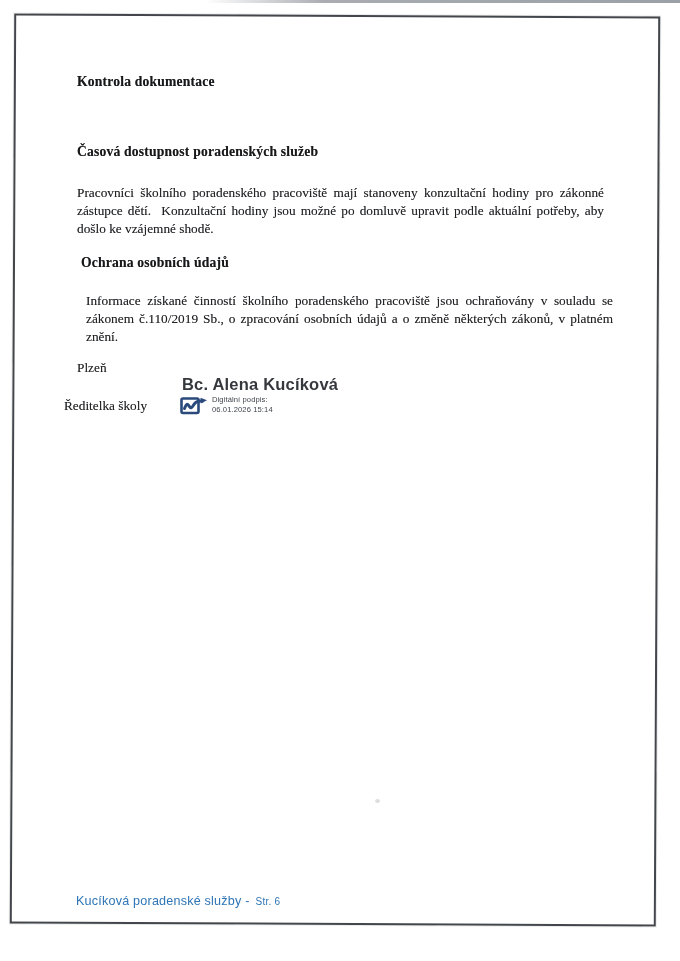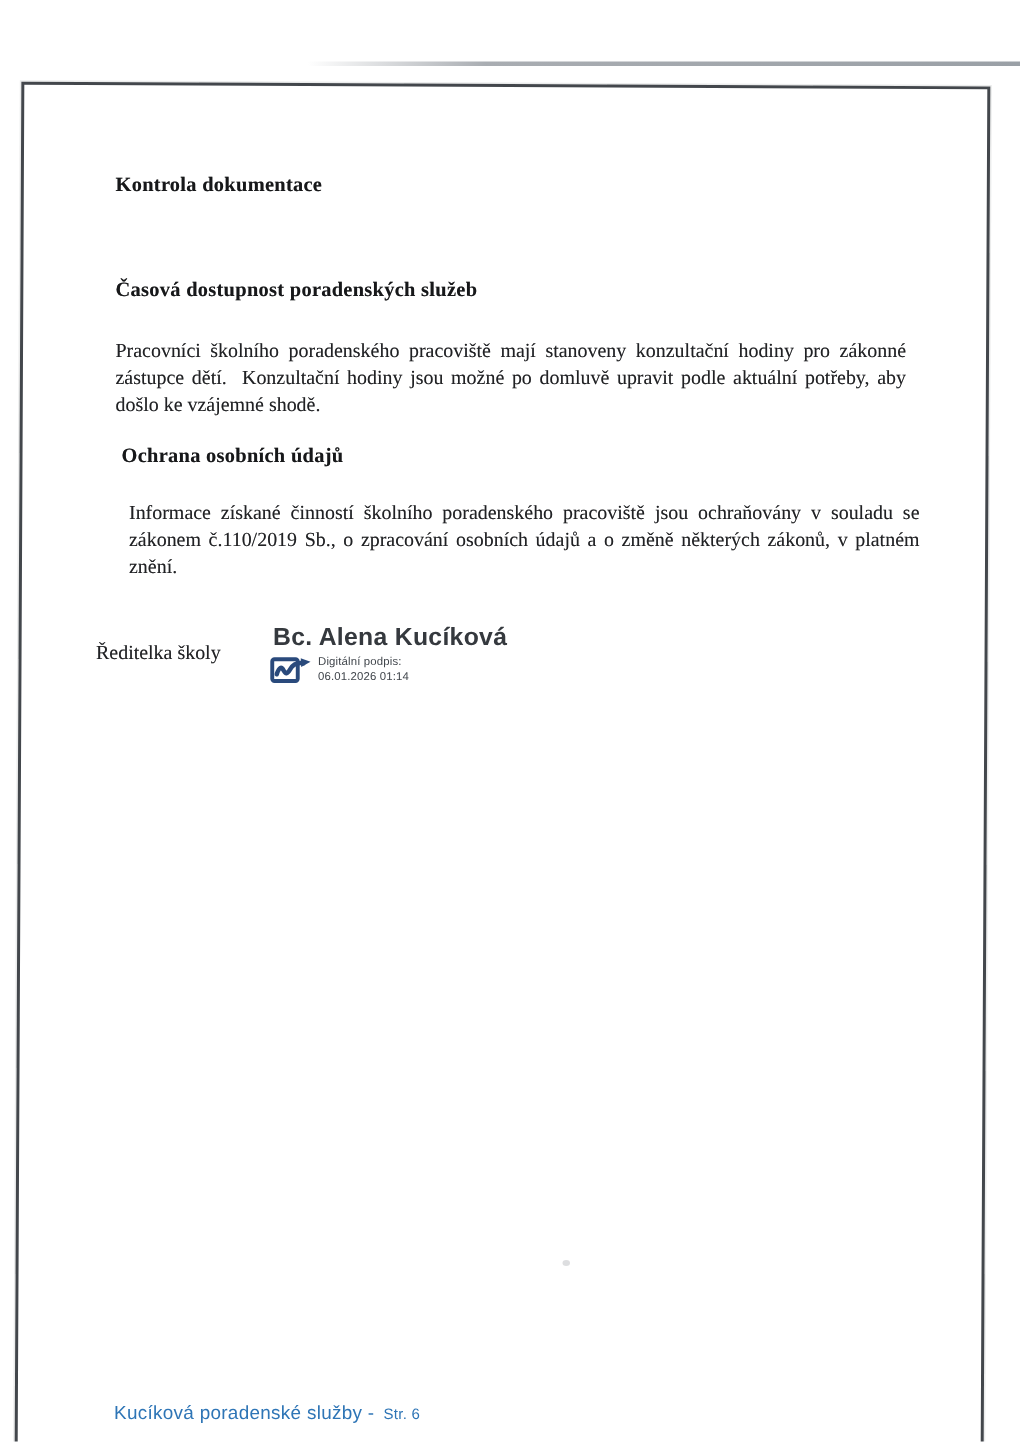"Kontrola dokumentace" .scan-page { margin-top: 41px -> none }
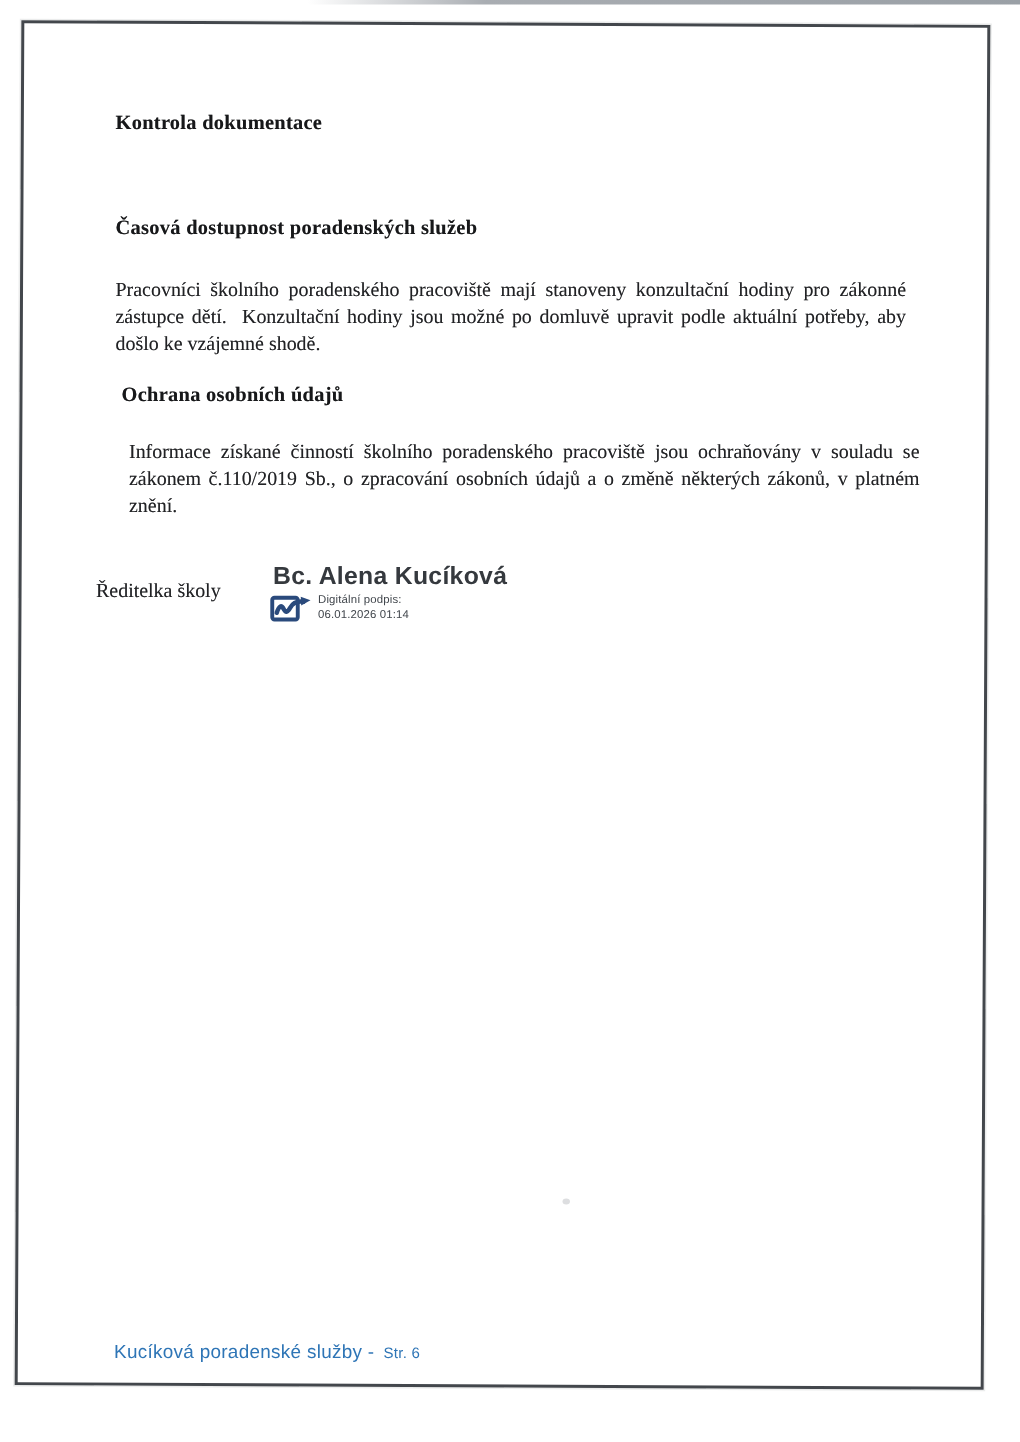"Plzeň" div.blk { html: none -> <div>Plzeň</div> }
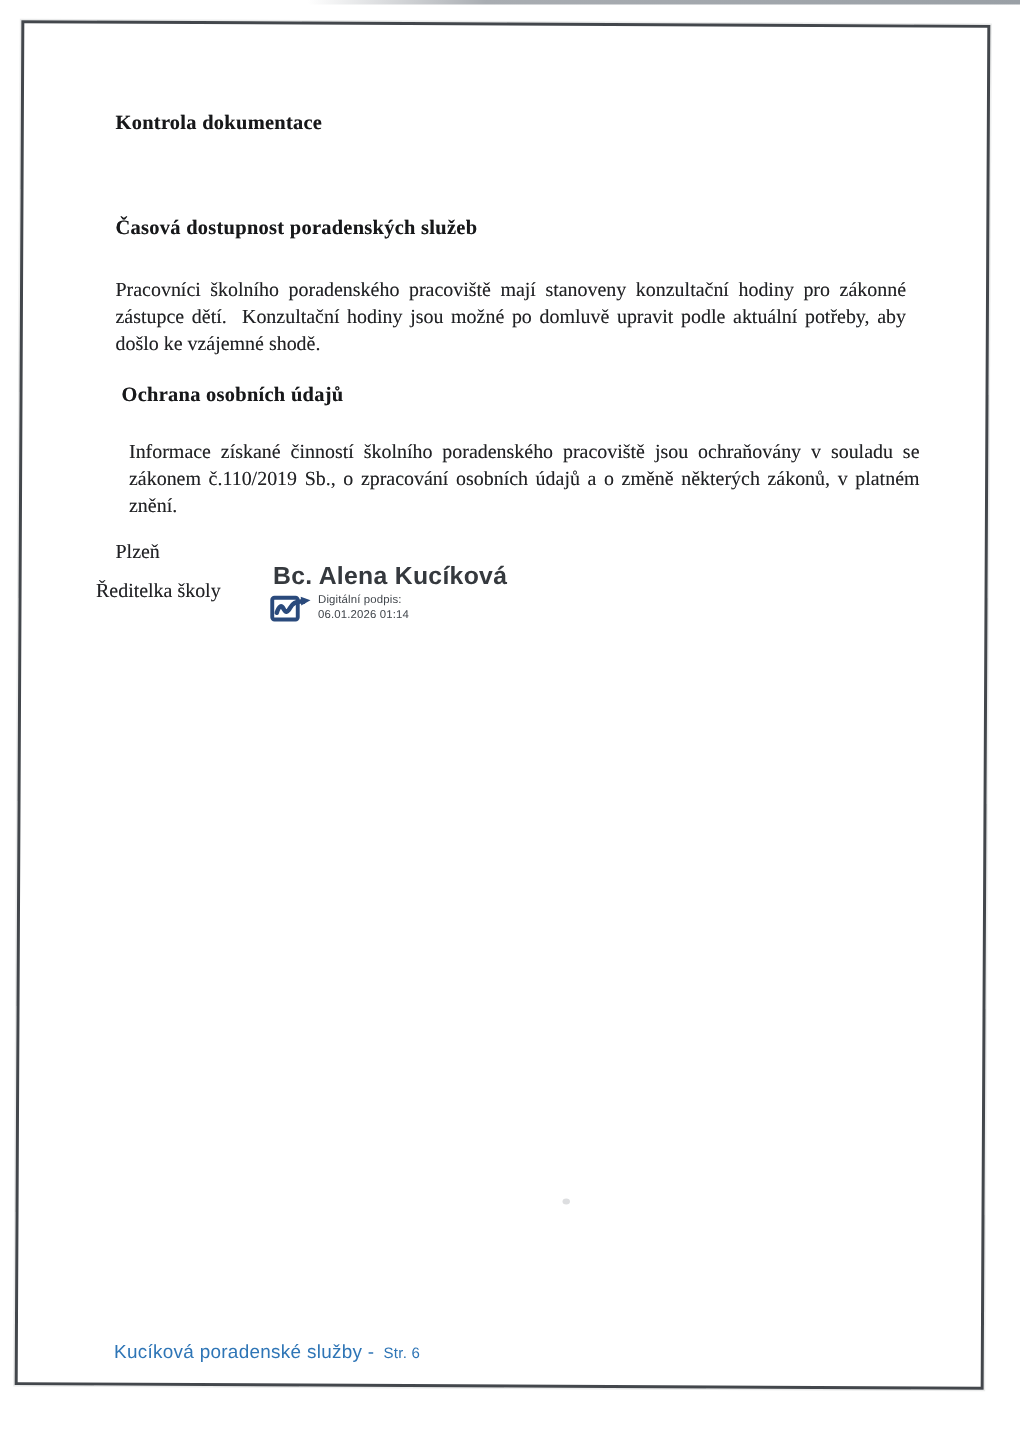"Ředitelka školy" div.blk { top: 385px -> 397px }
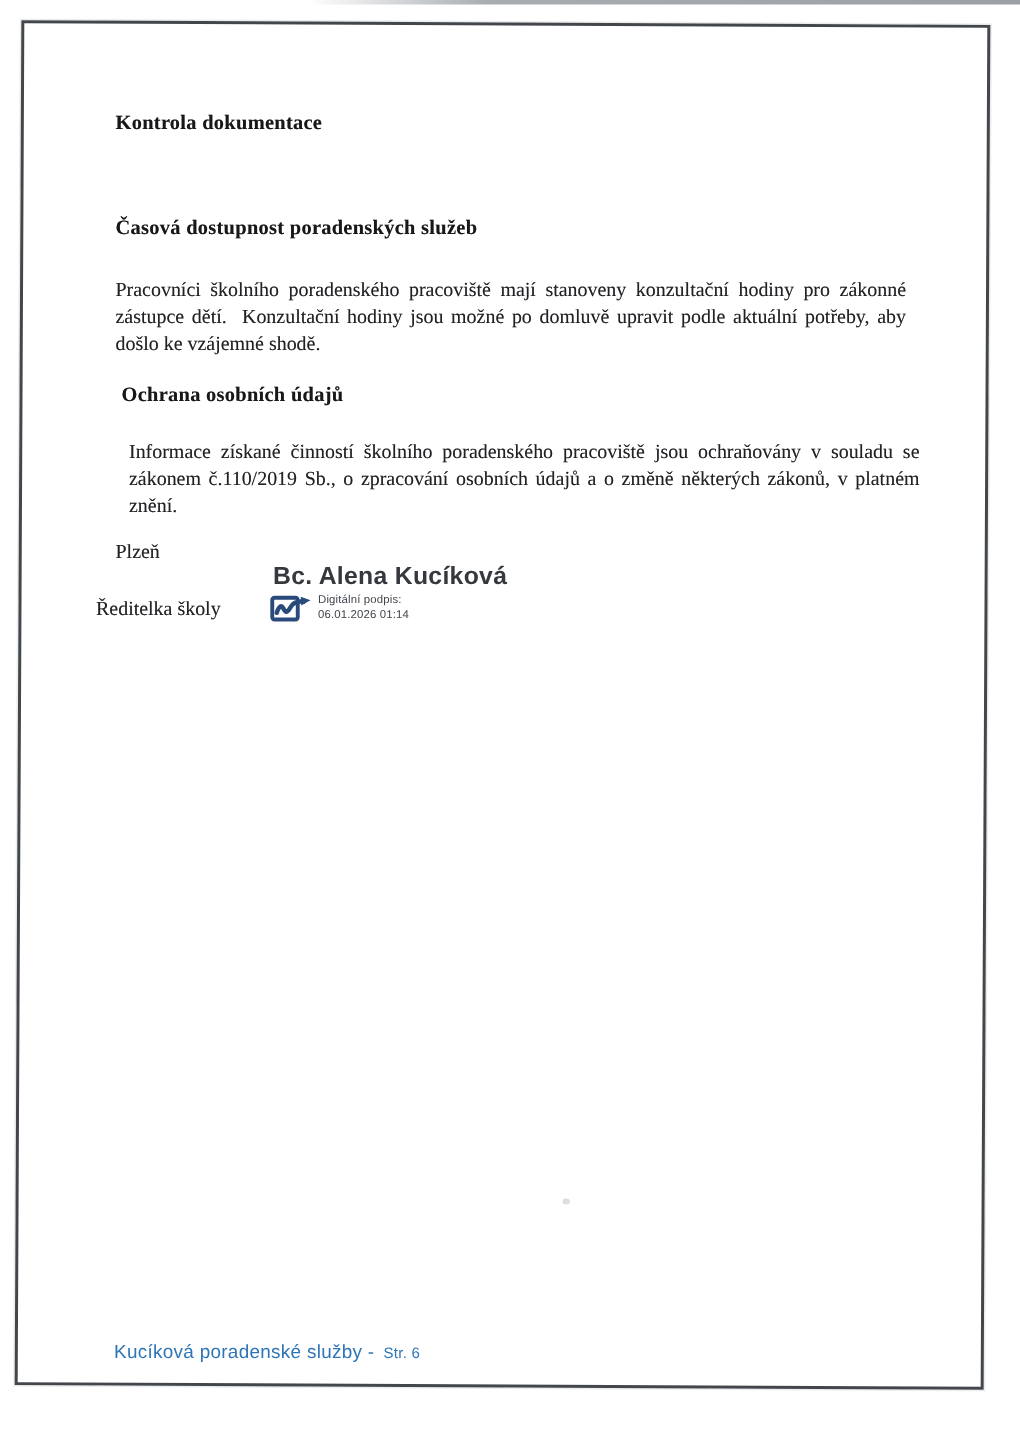"06.01.2026 01:14" div { text: 01:14 -> 15:14 }
